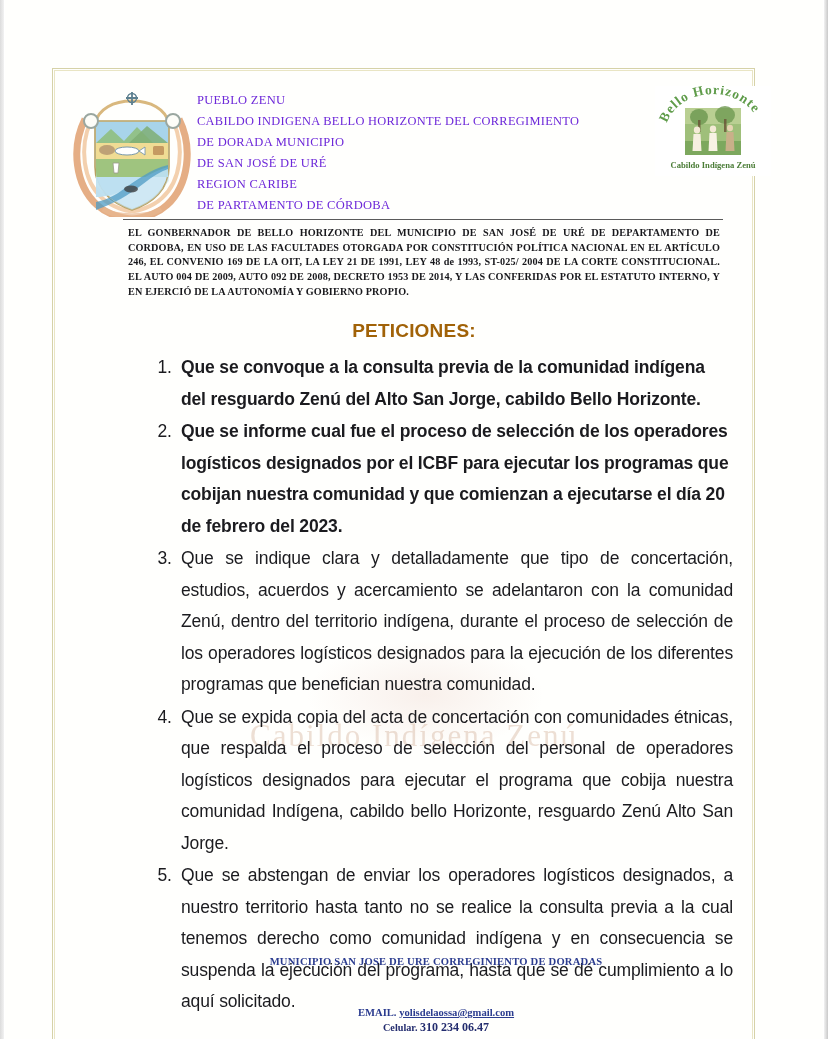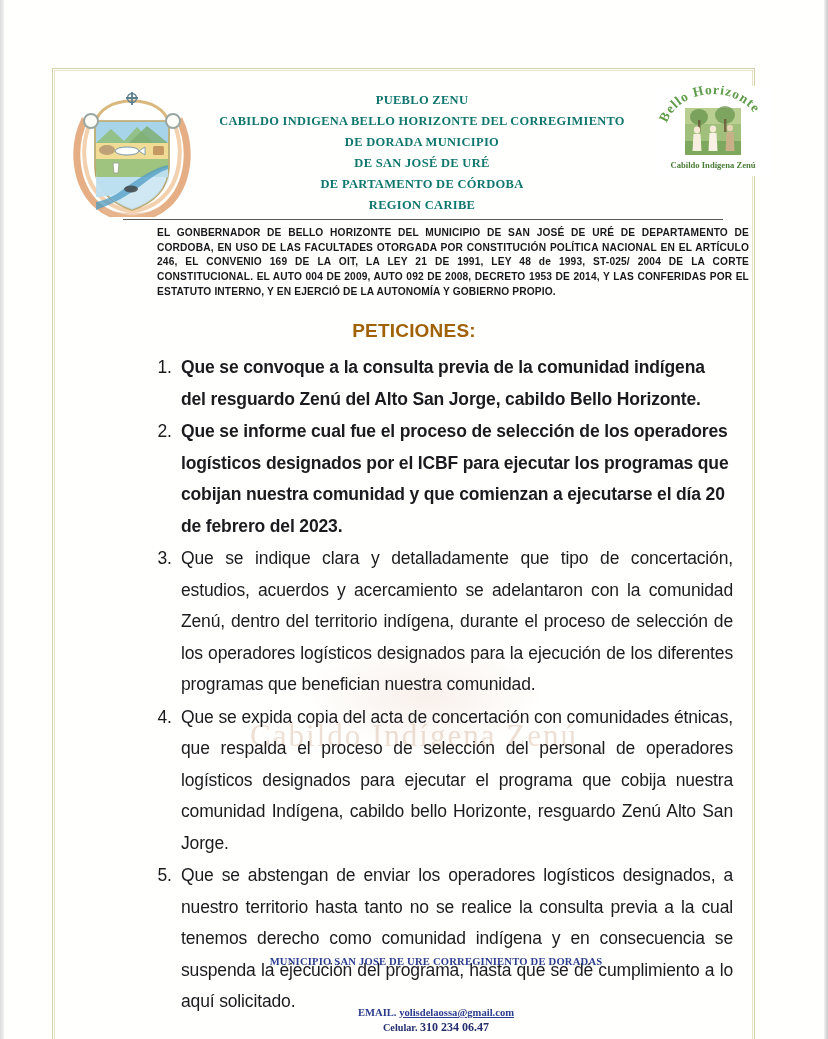"PUEBLO ZENU" .header-titles { color: #0f766e -> #6d28d9; font-weight: bold -> normal; text-align: center -> none }
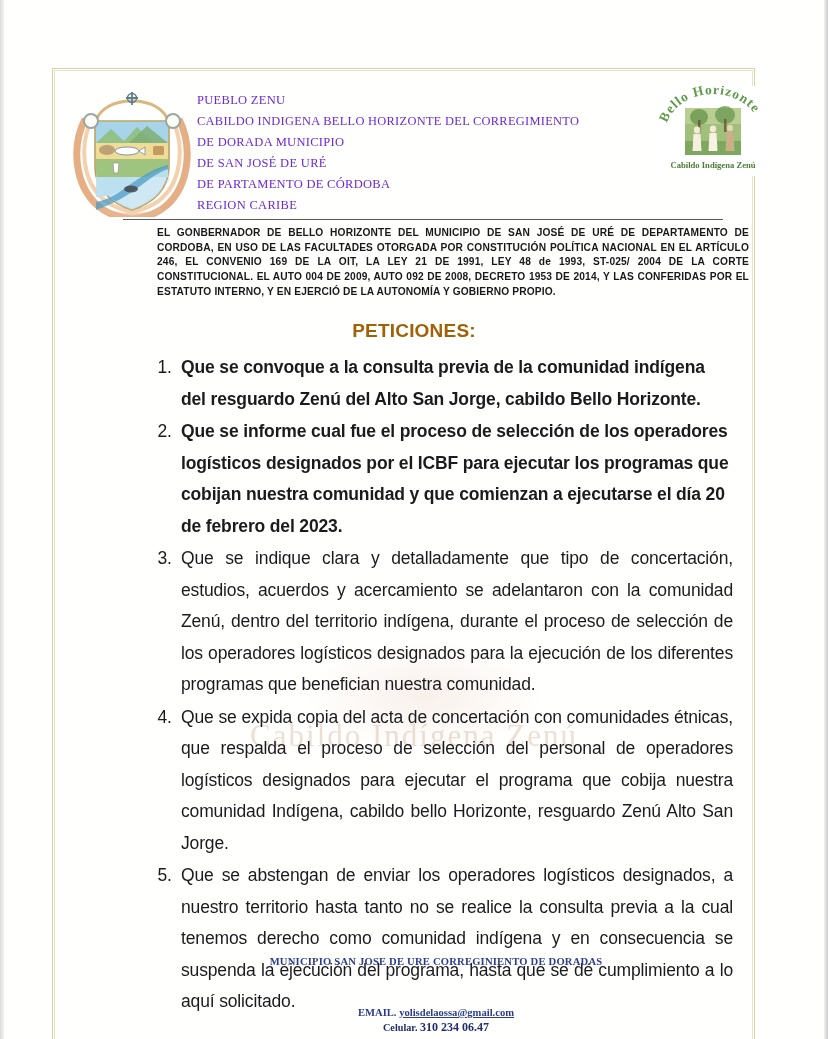"DE PARTAMENTO DE CÓRDOBA" span.t-line { order: before "REGION CARIBE" -> after "REGION CARIBE" }
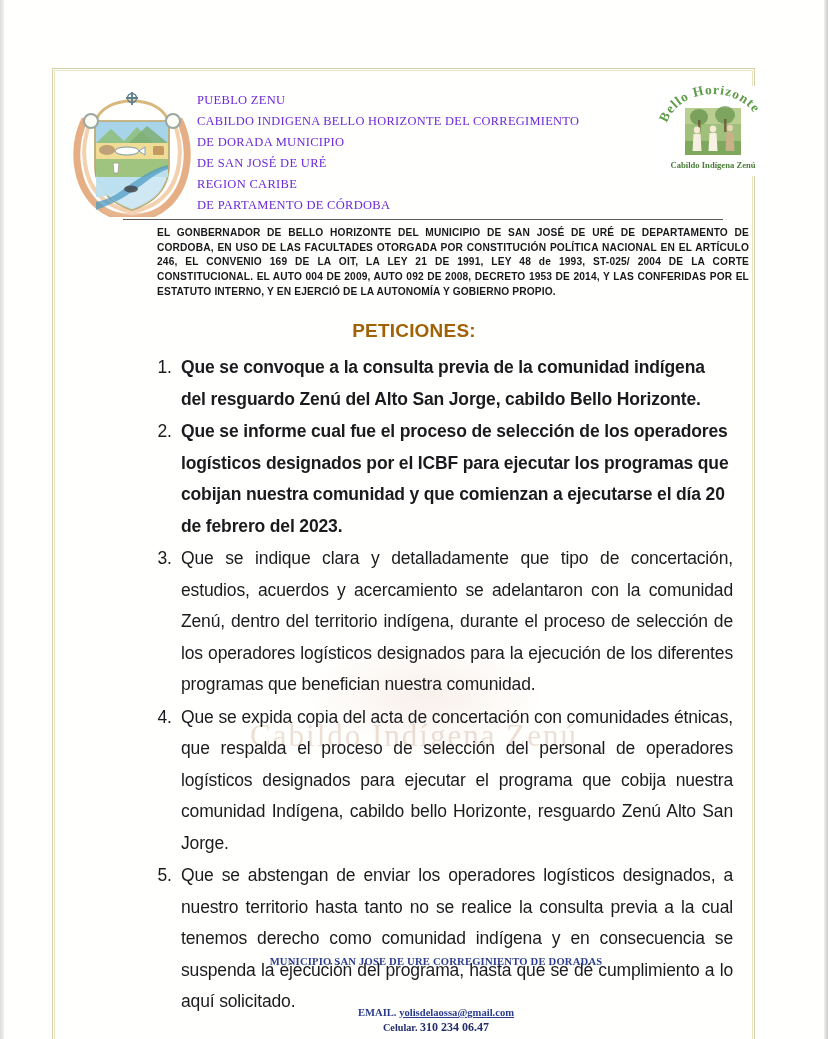"EL GONBERNADOR DE BELLO HORIZONTE" .preamble { font-family: Liberation Sans, sans-serif -> Liberation Serif, serif; margin-left: 29px -> none }
